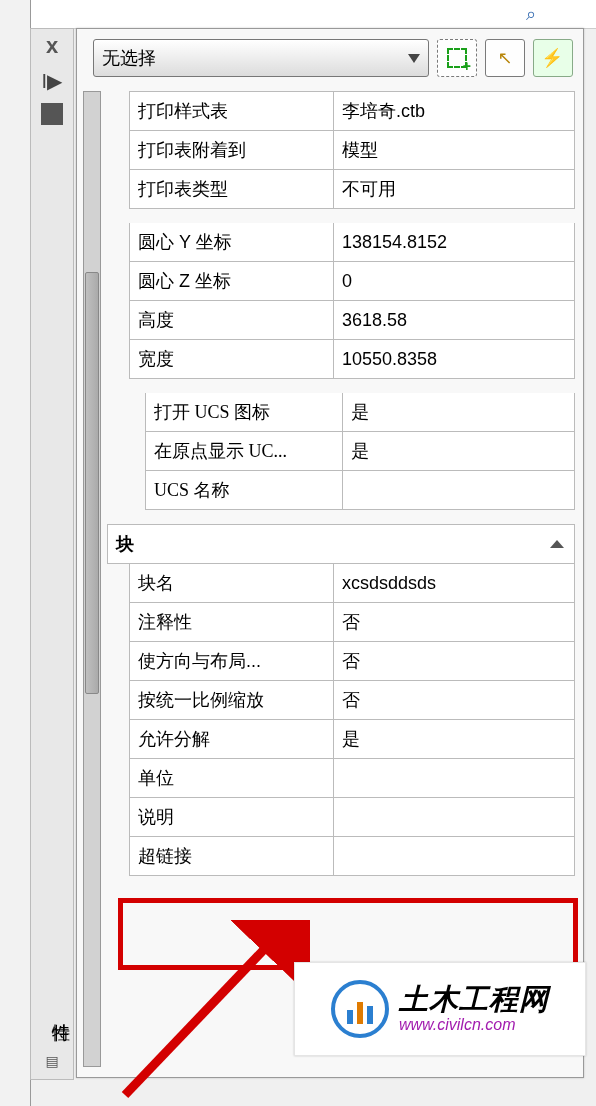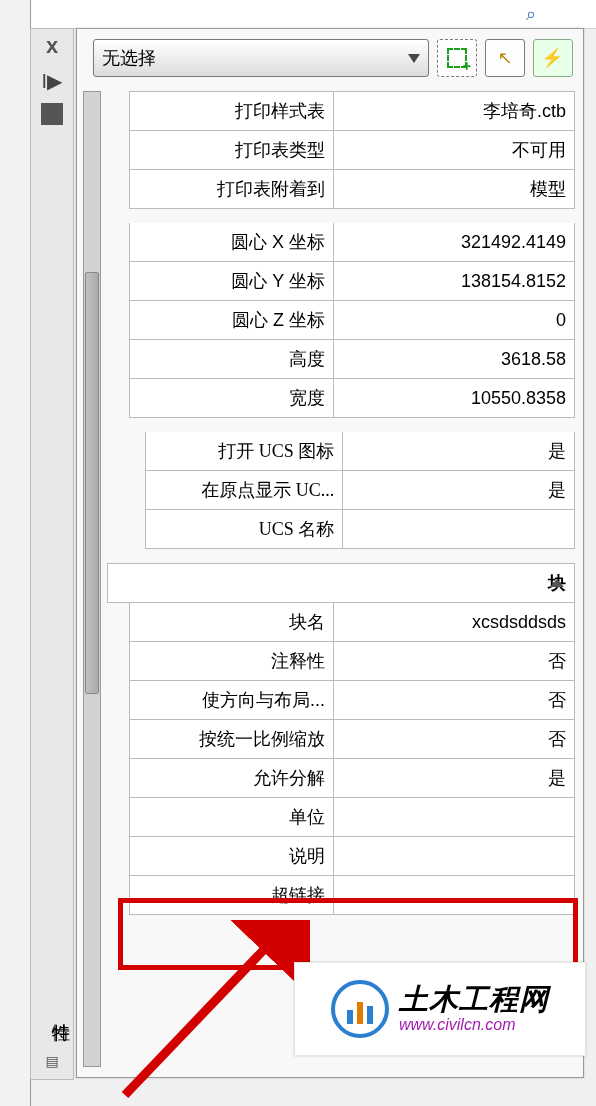"打印样式表" table.props { text-align: right -> none }
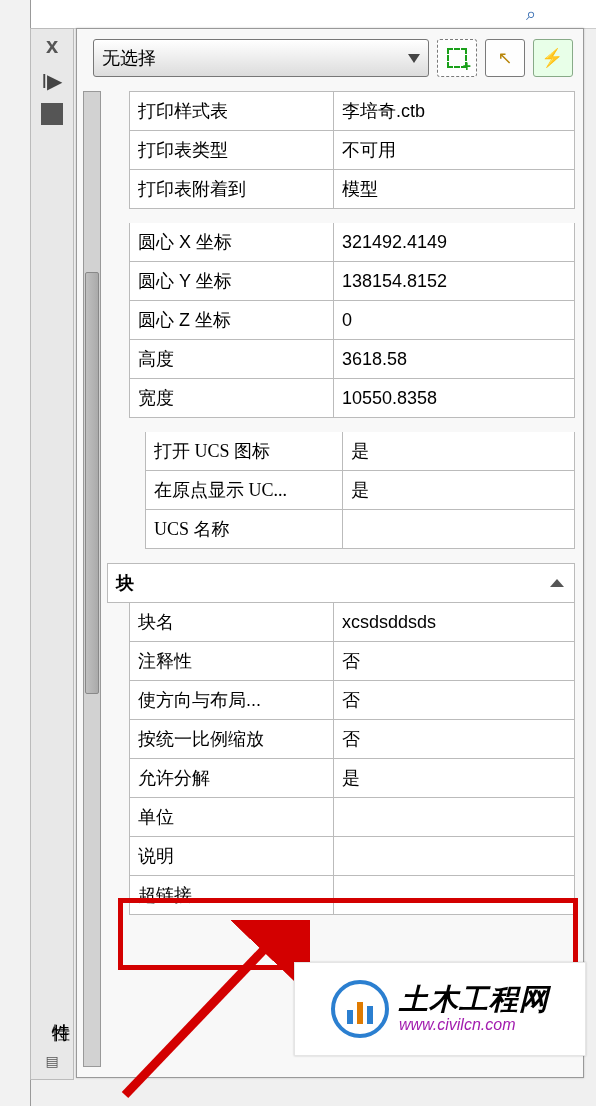"打印表类型" tr { order: before "打印表附着到" -> after "打印表附着到" }
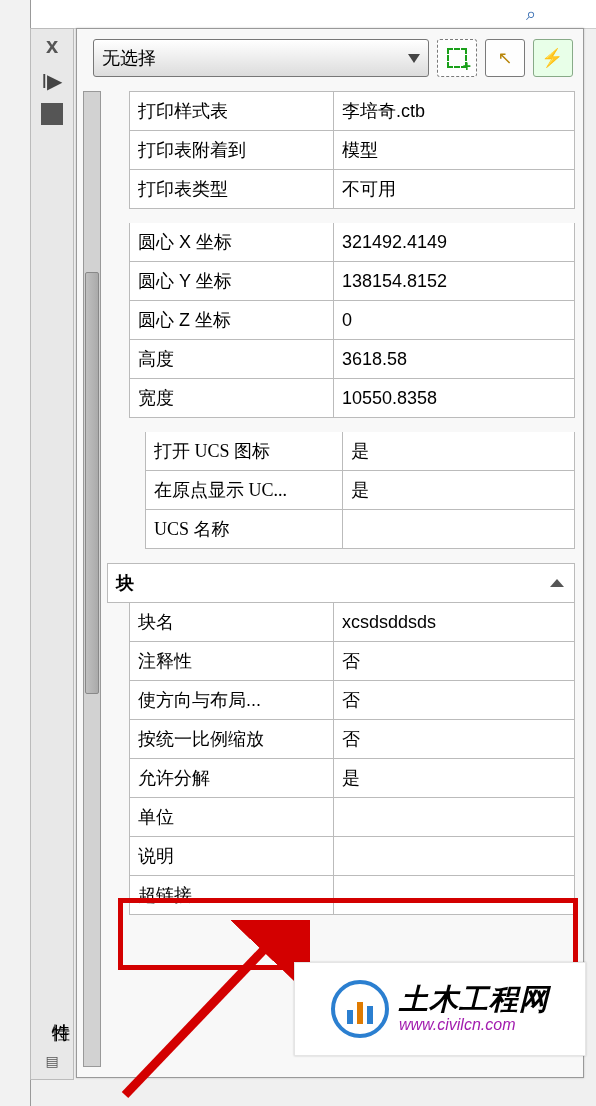"圆心 X 坐标" tr { html: <tr> <td>圆心 X 坐标</td> <td>321492.4149</td> </tr> -> none }
